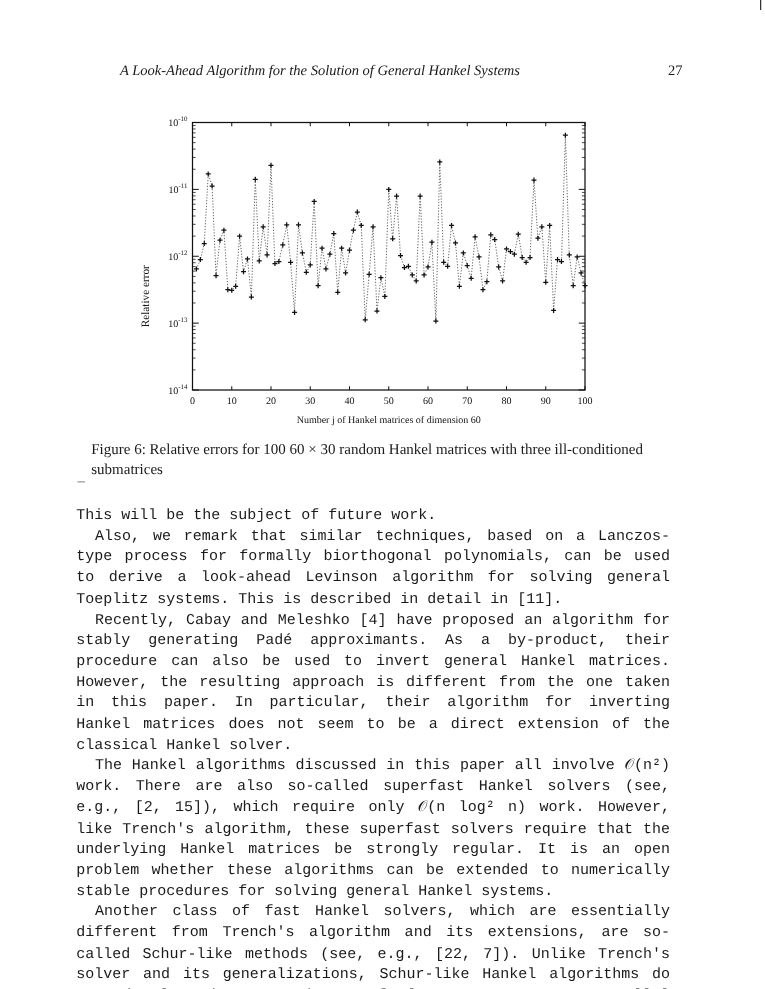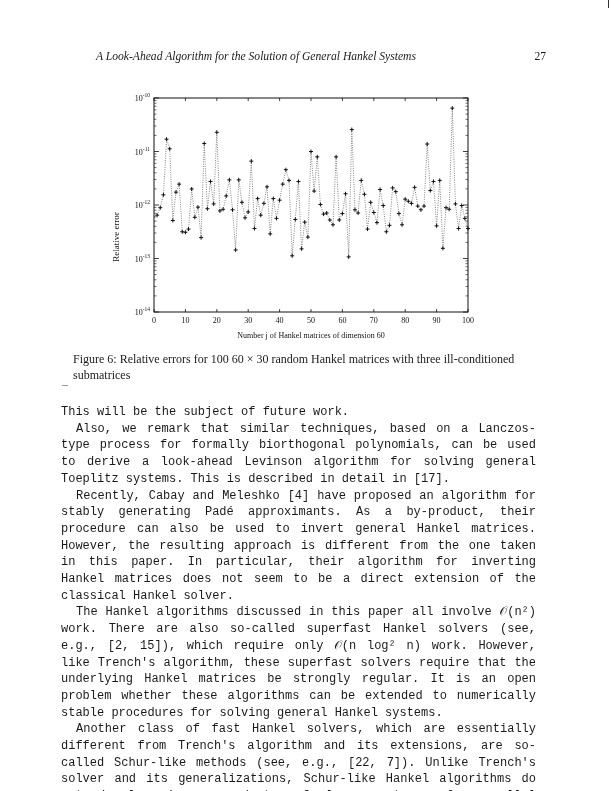"Also, we remark that similar" p.indent { text: 17 -> 11 }
